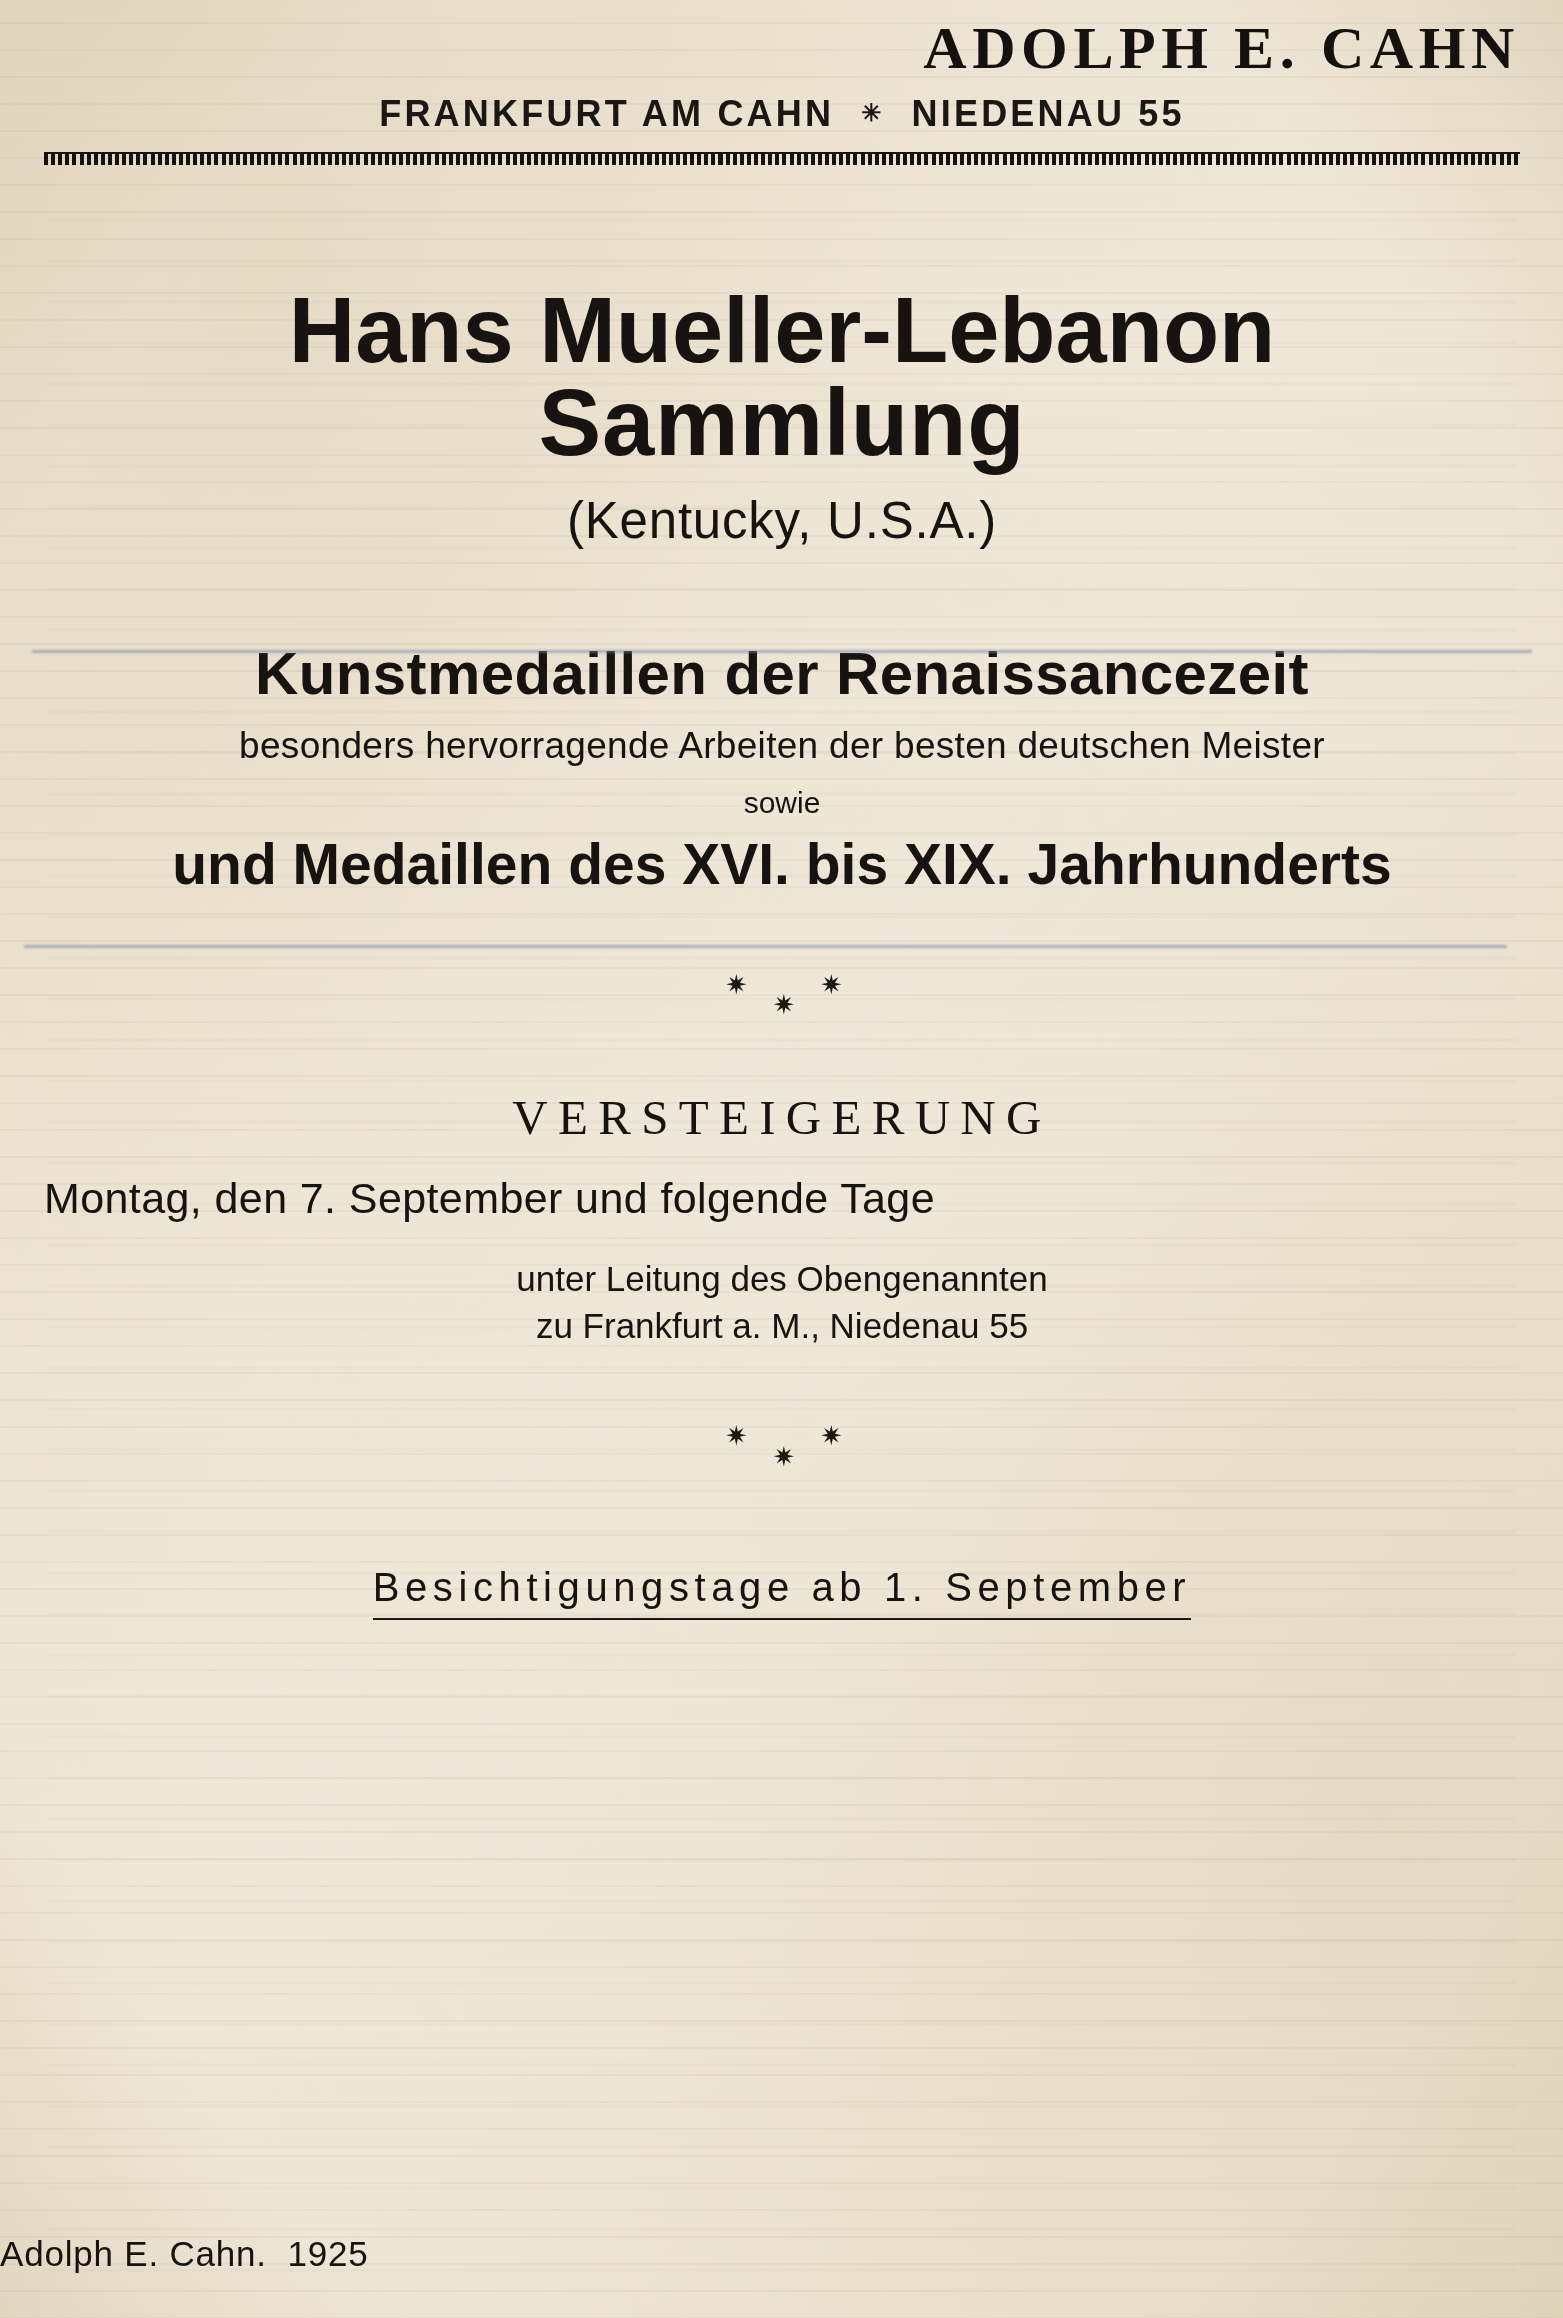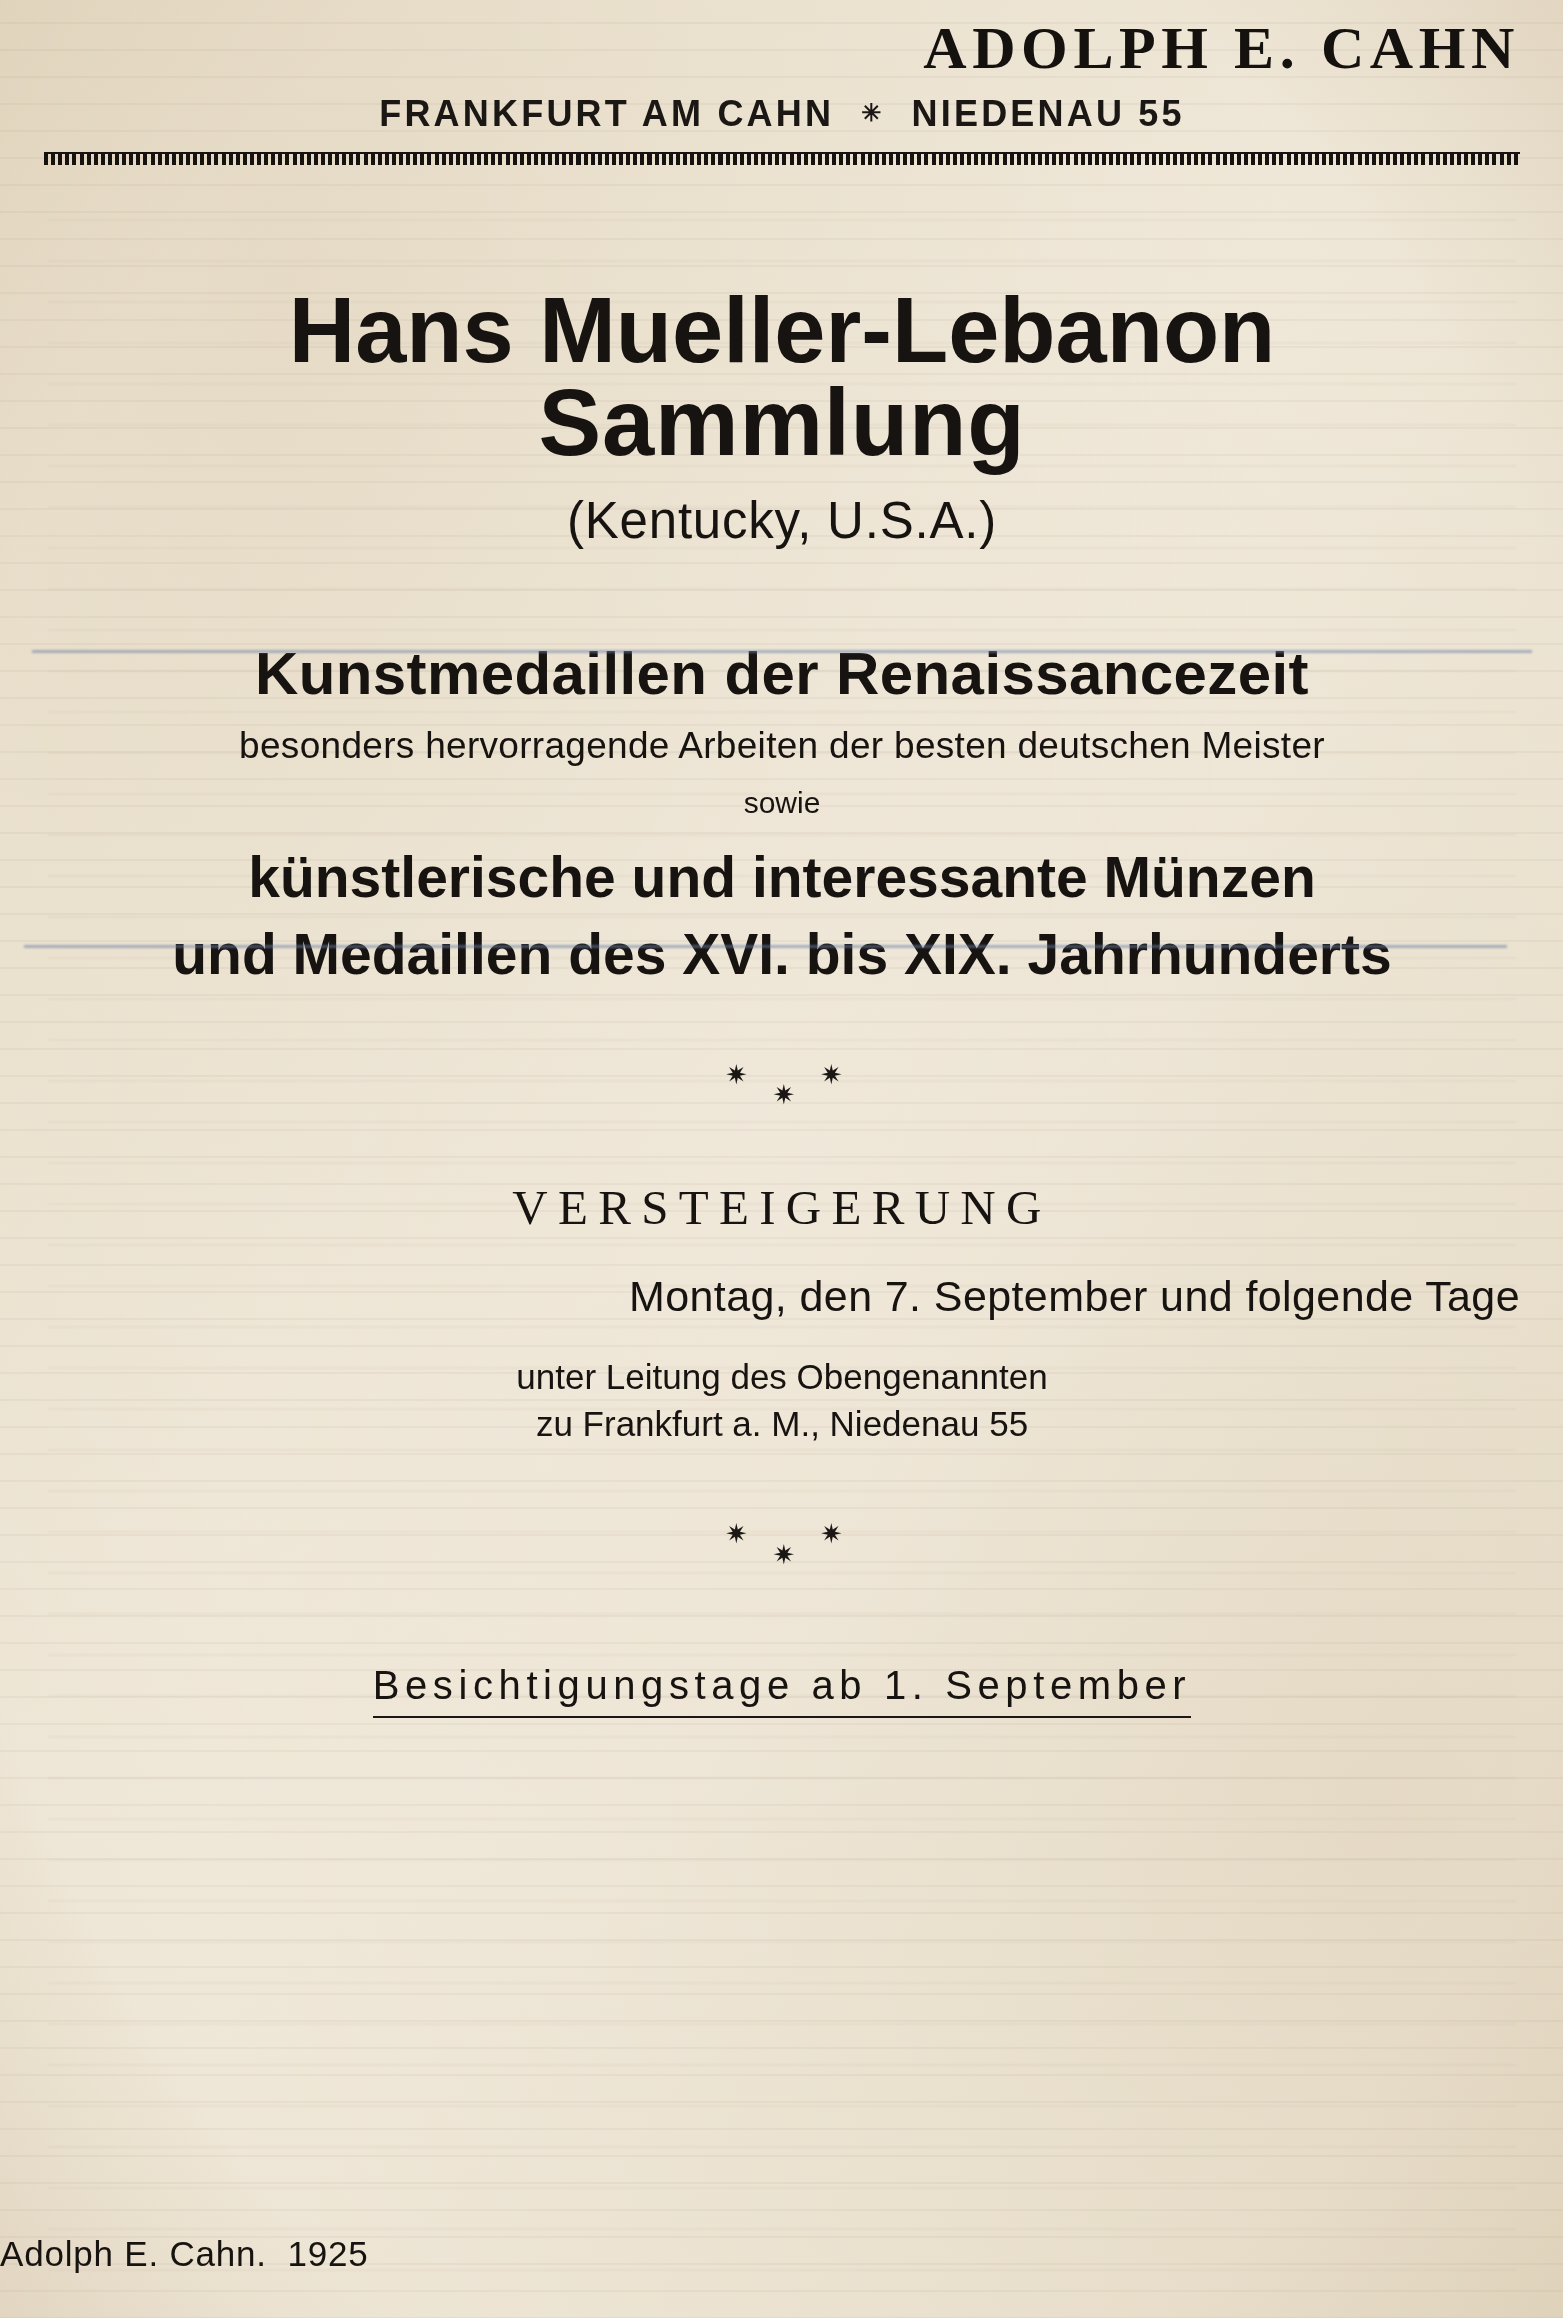"künstlerische und interessante Münzen" div { html: <div>künstlerische und interessante Münzen</div> -> none }
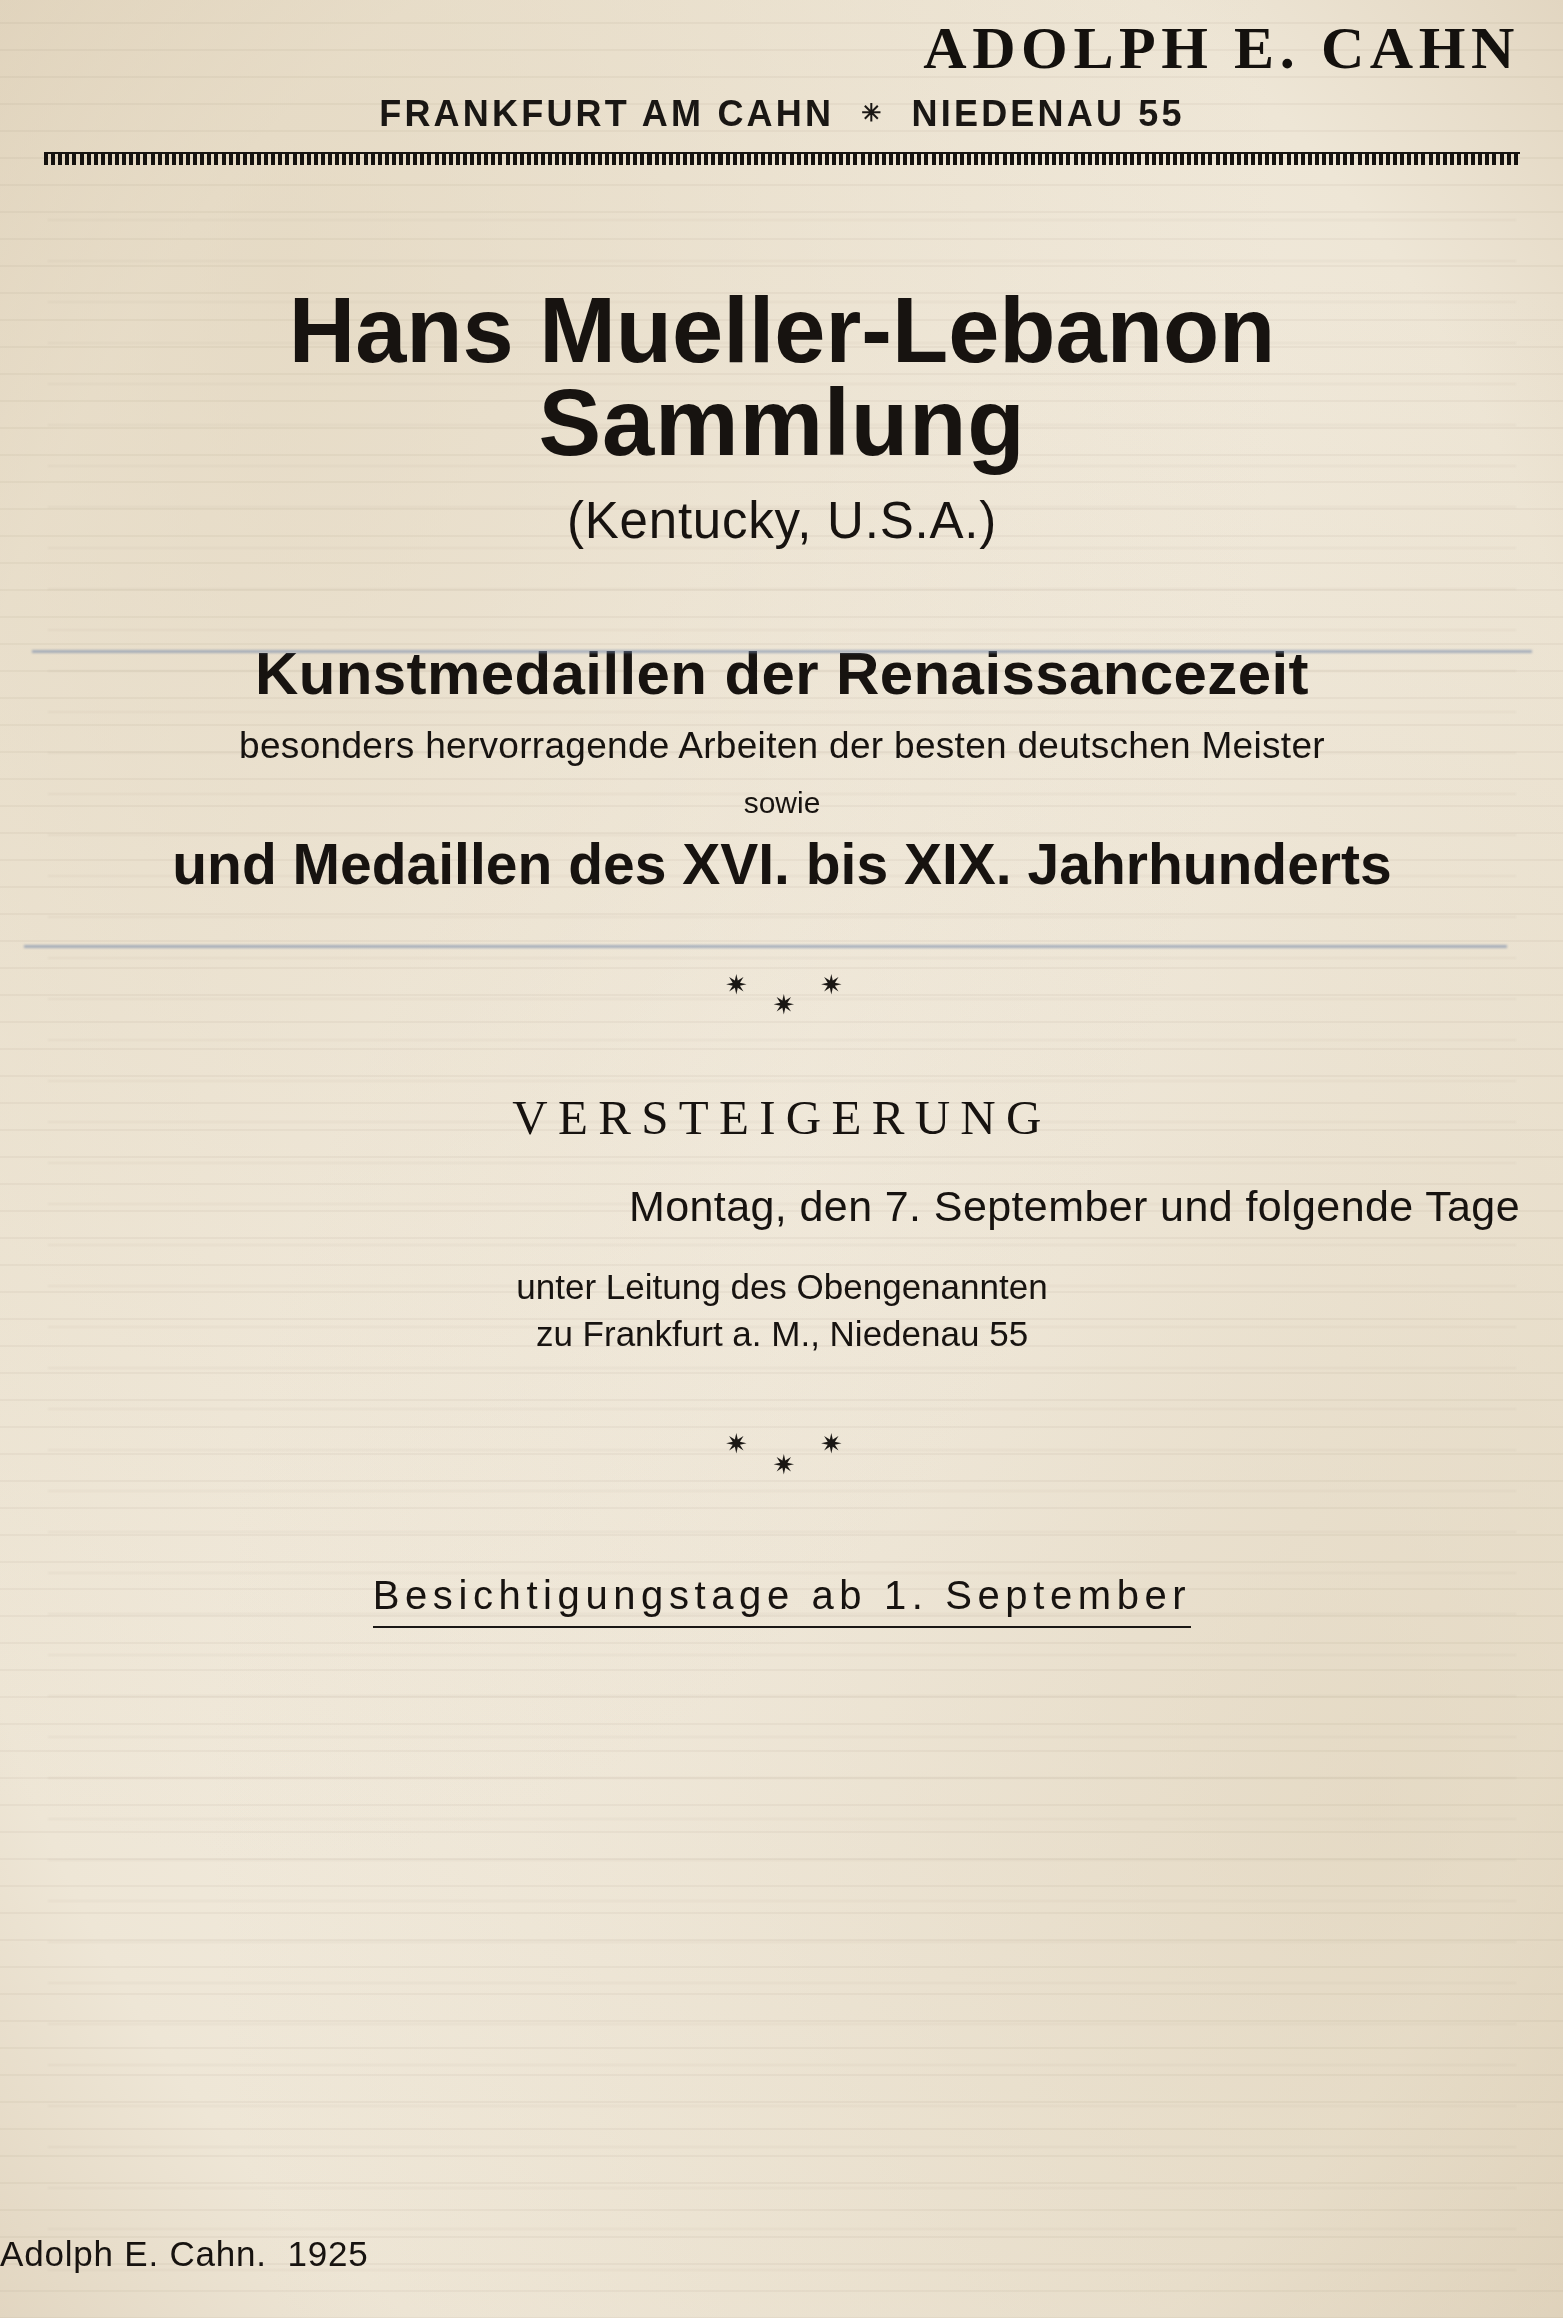"Montag, den 7. September und" #auction-date { margin-top: 36px -> 28px; text-align: right -> left }
